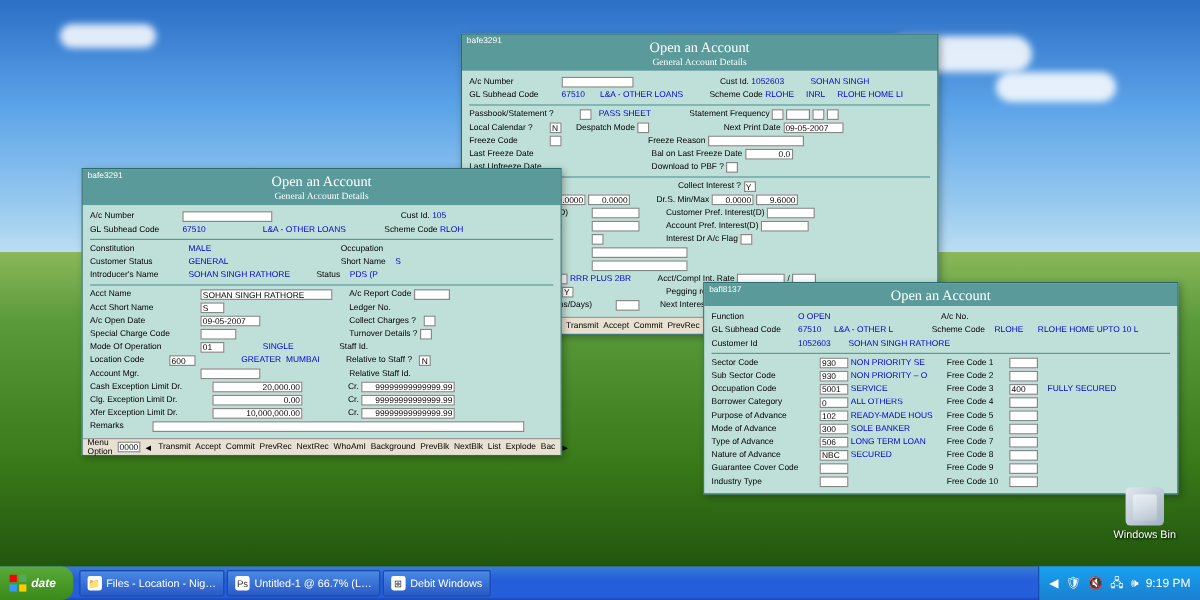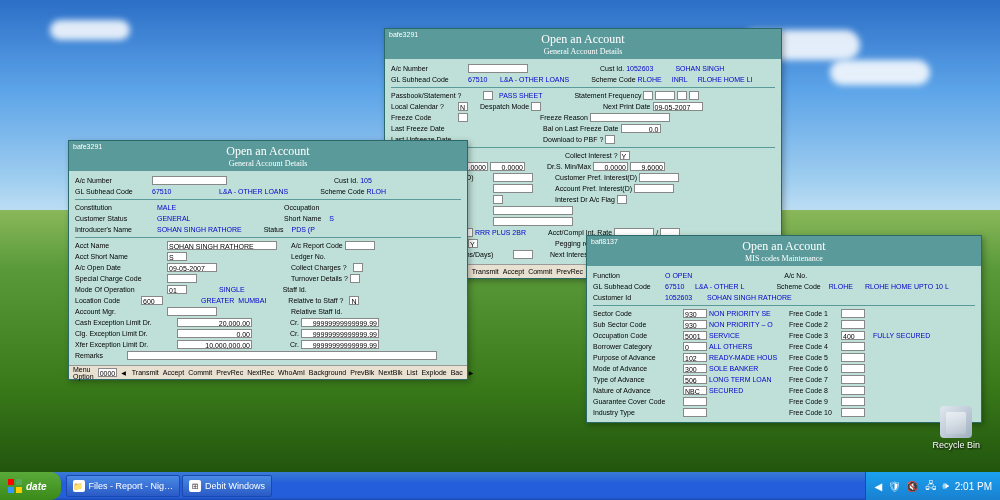"MIS codes Maintenance" div.titlebar-sub { html: <div>MIS codes Maintenance</div> -> none }
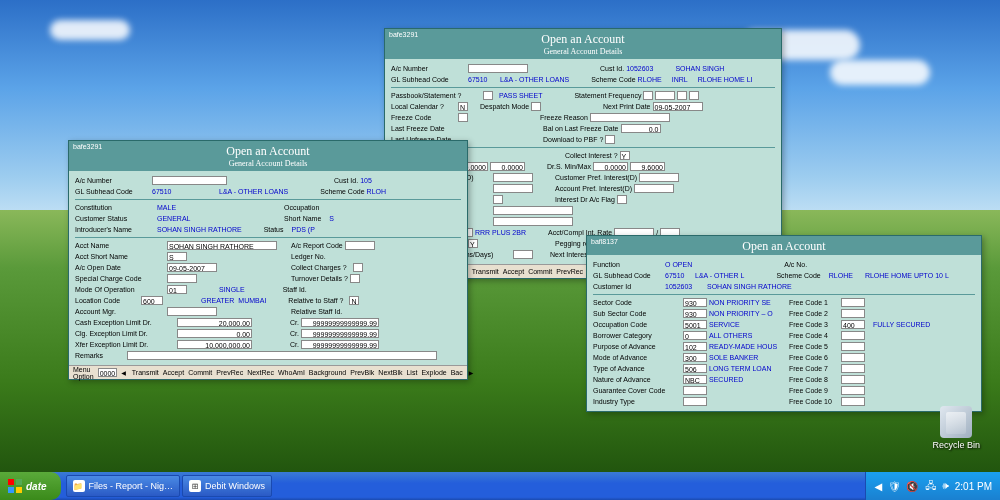"Recycle Bin" div { text: Recycle -> Windows }
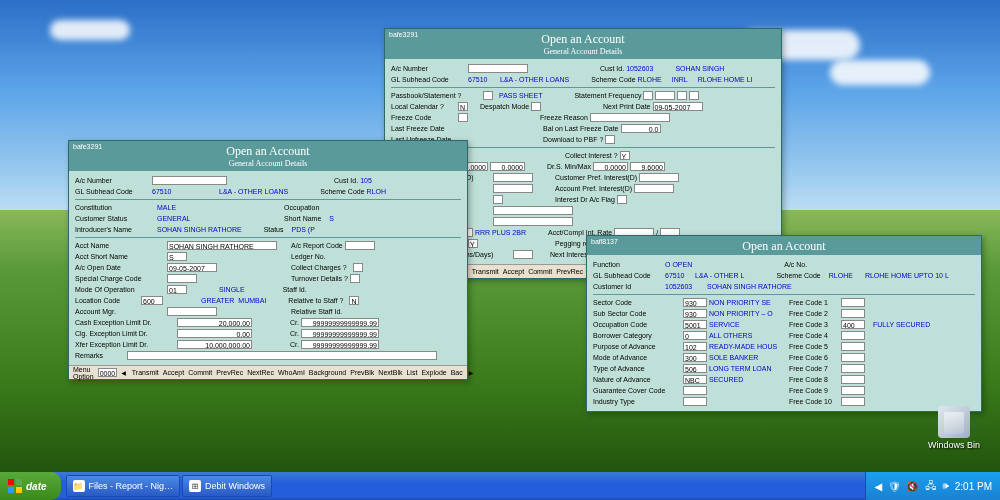"Files - Report - Nig…" span { text: Report -> Location }
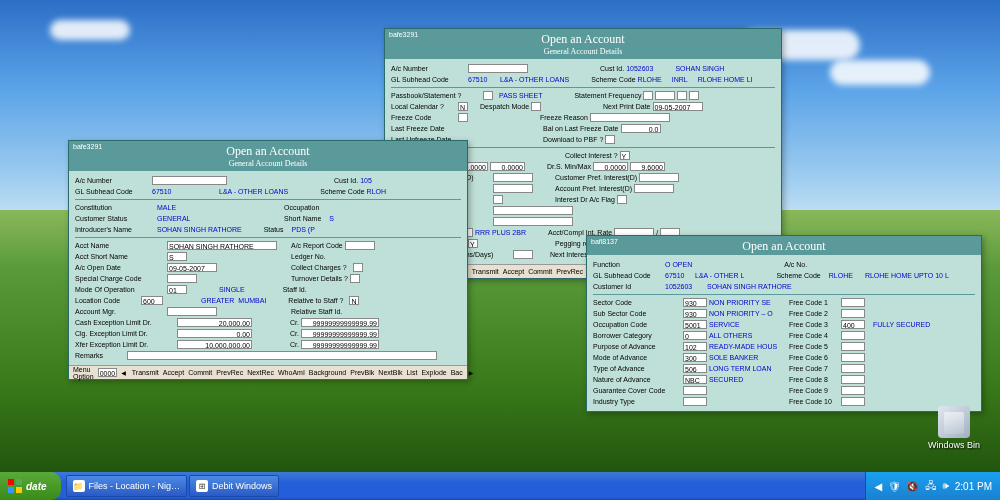"Ps" div.tbtn { html: none -> <div> <span>Ps</span> <span>Untitled-1 @ 66.7% (L…</span> </div> }
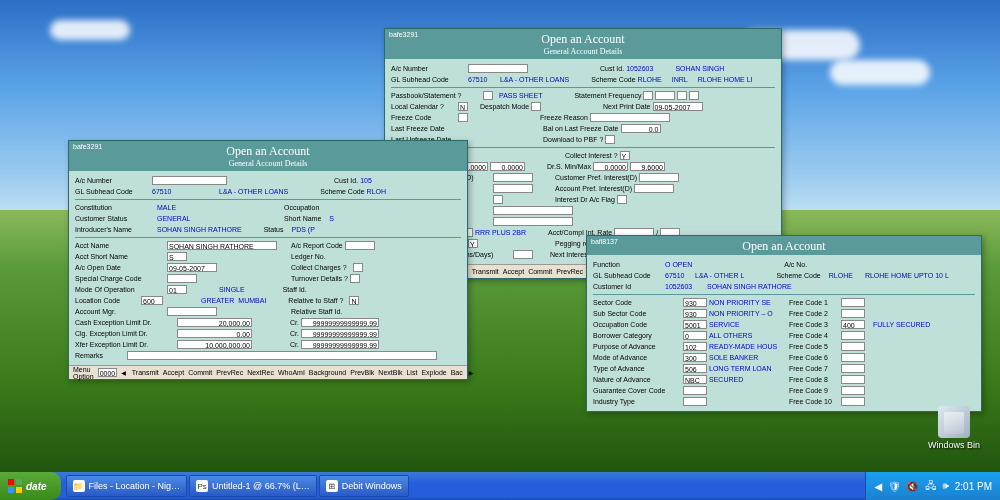"2:01 PM" span.ti { text: 2:01 -> 9:19 }
